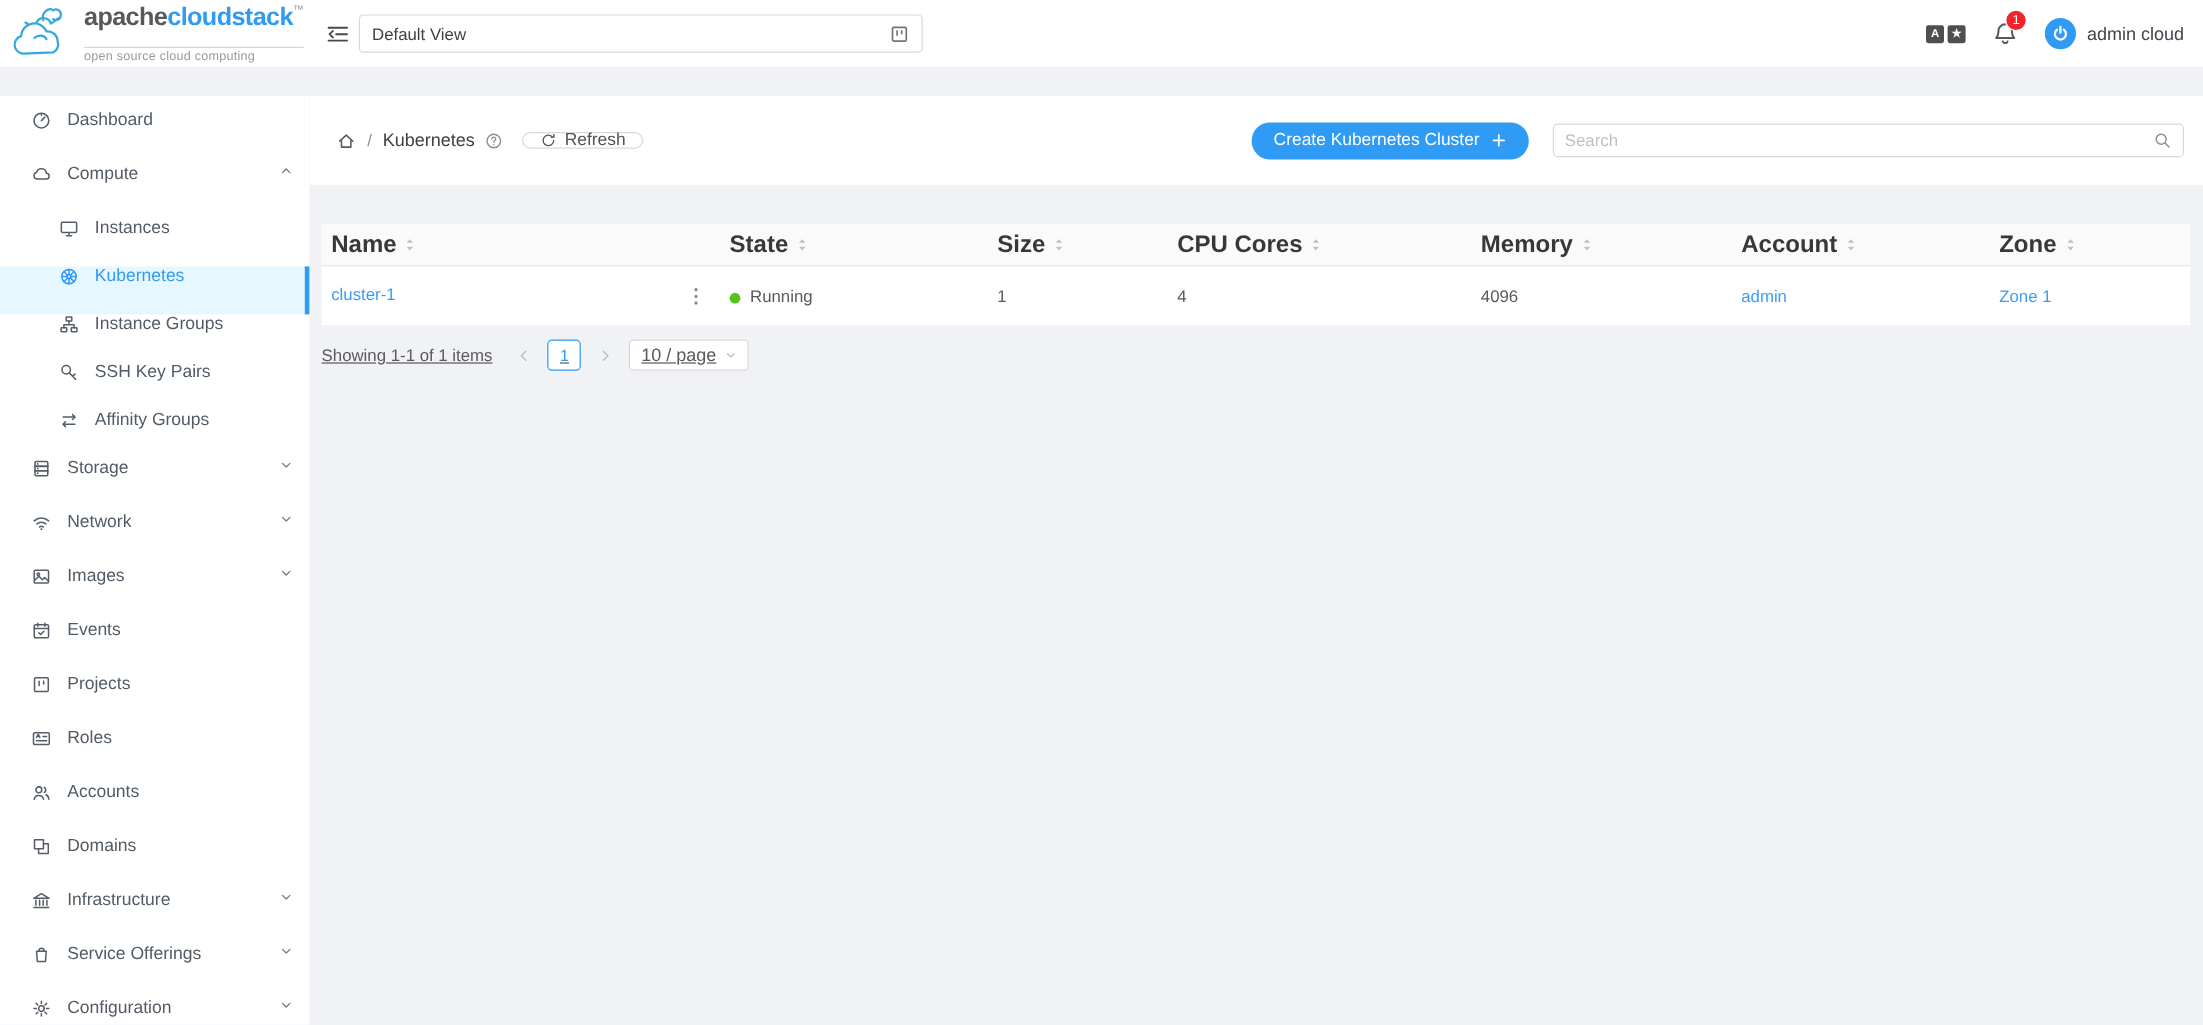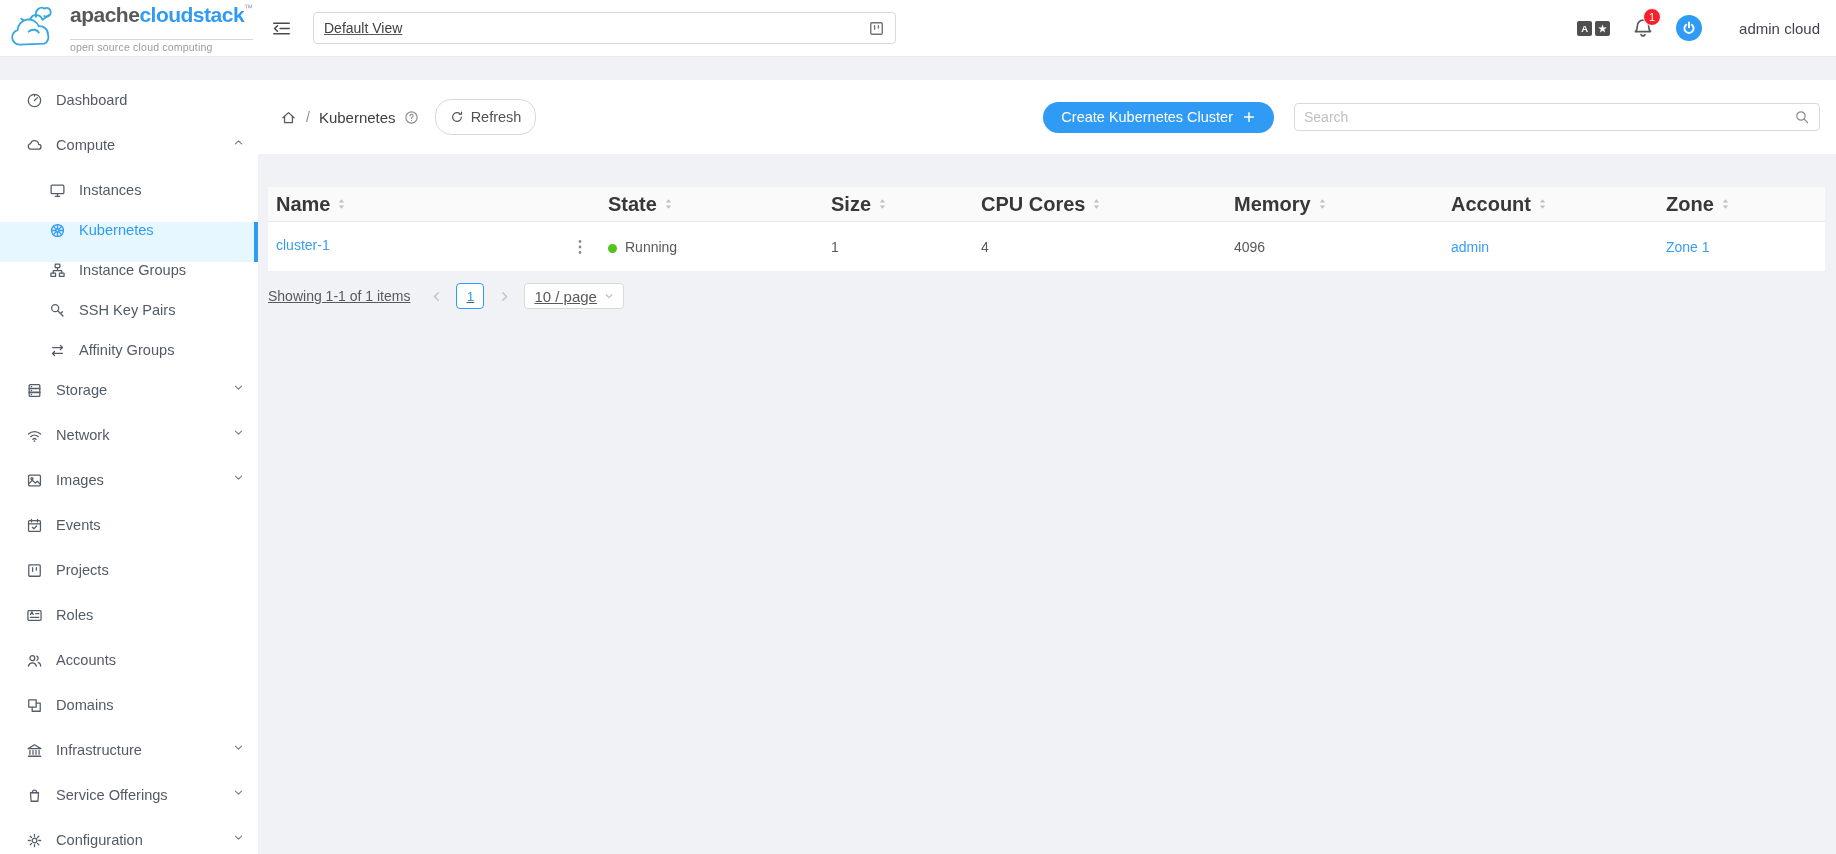"Default View" .view-input { margin-left: 22px -> 8px; text-decoration: underline -> none; width: 583px -> 470px }
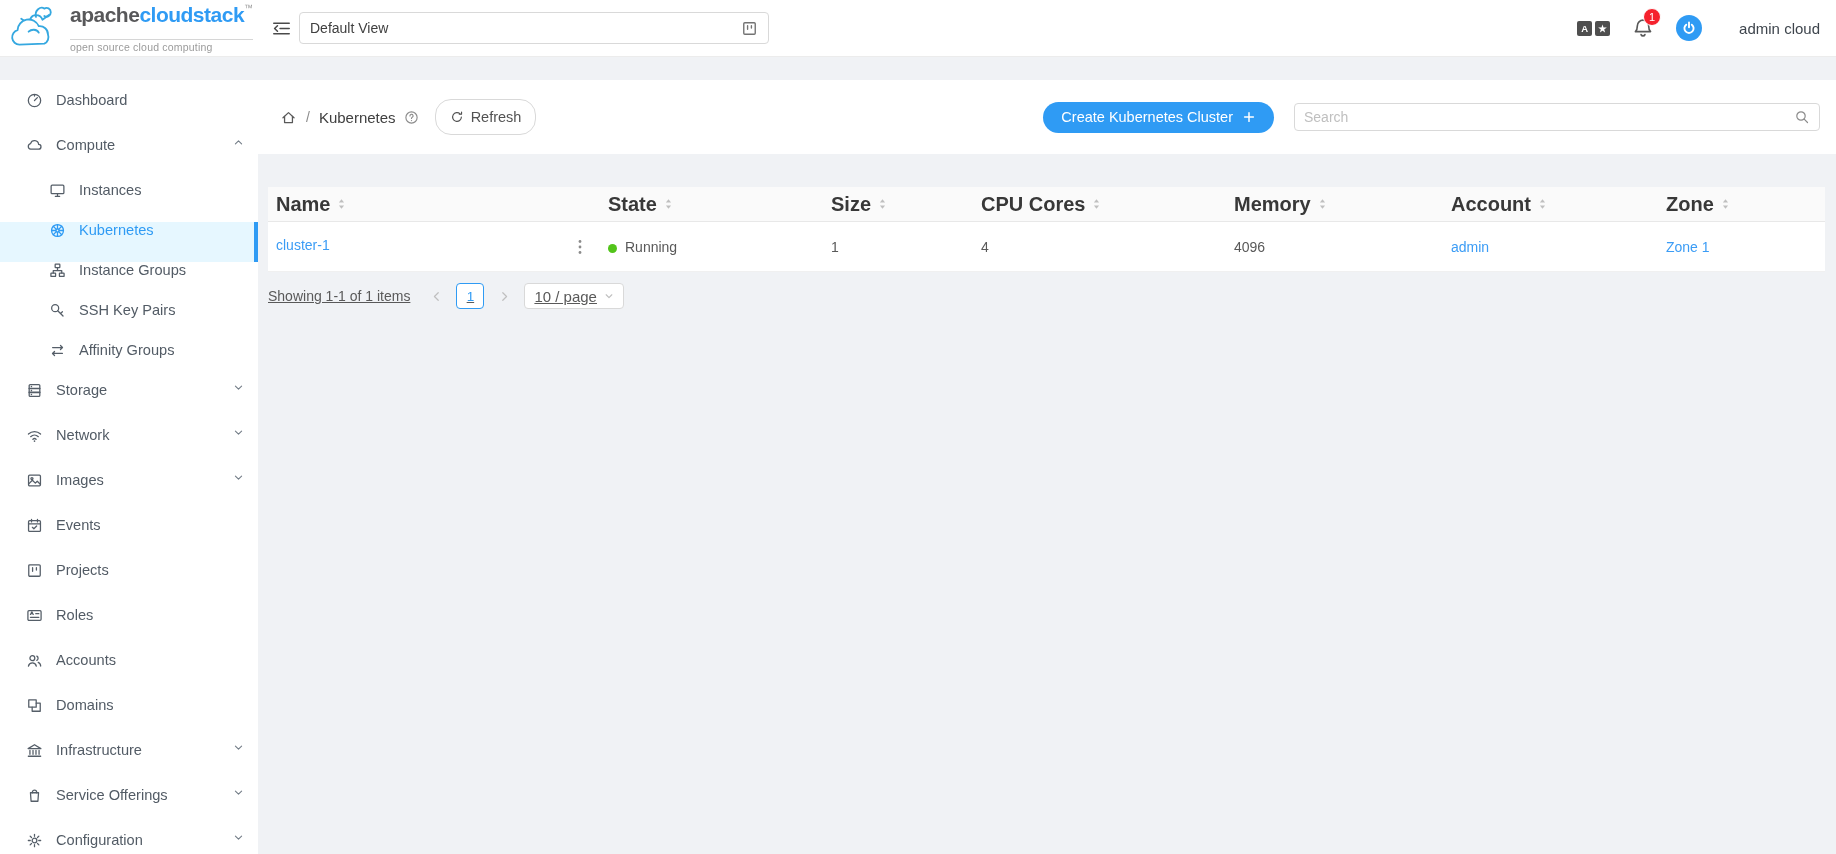"admin cloud" .user-name { margin-left: 28px -> none }
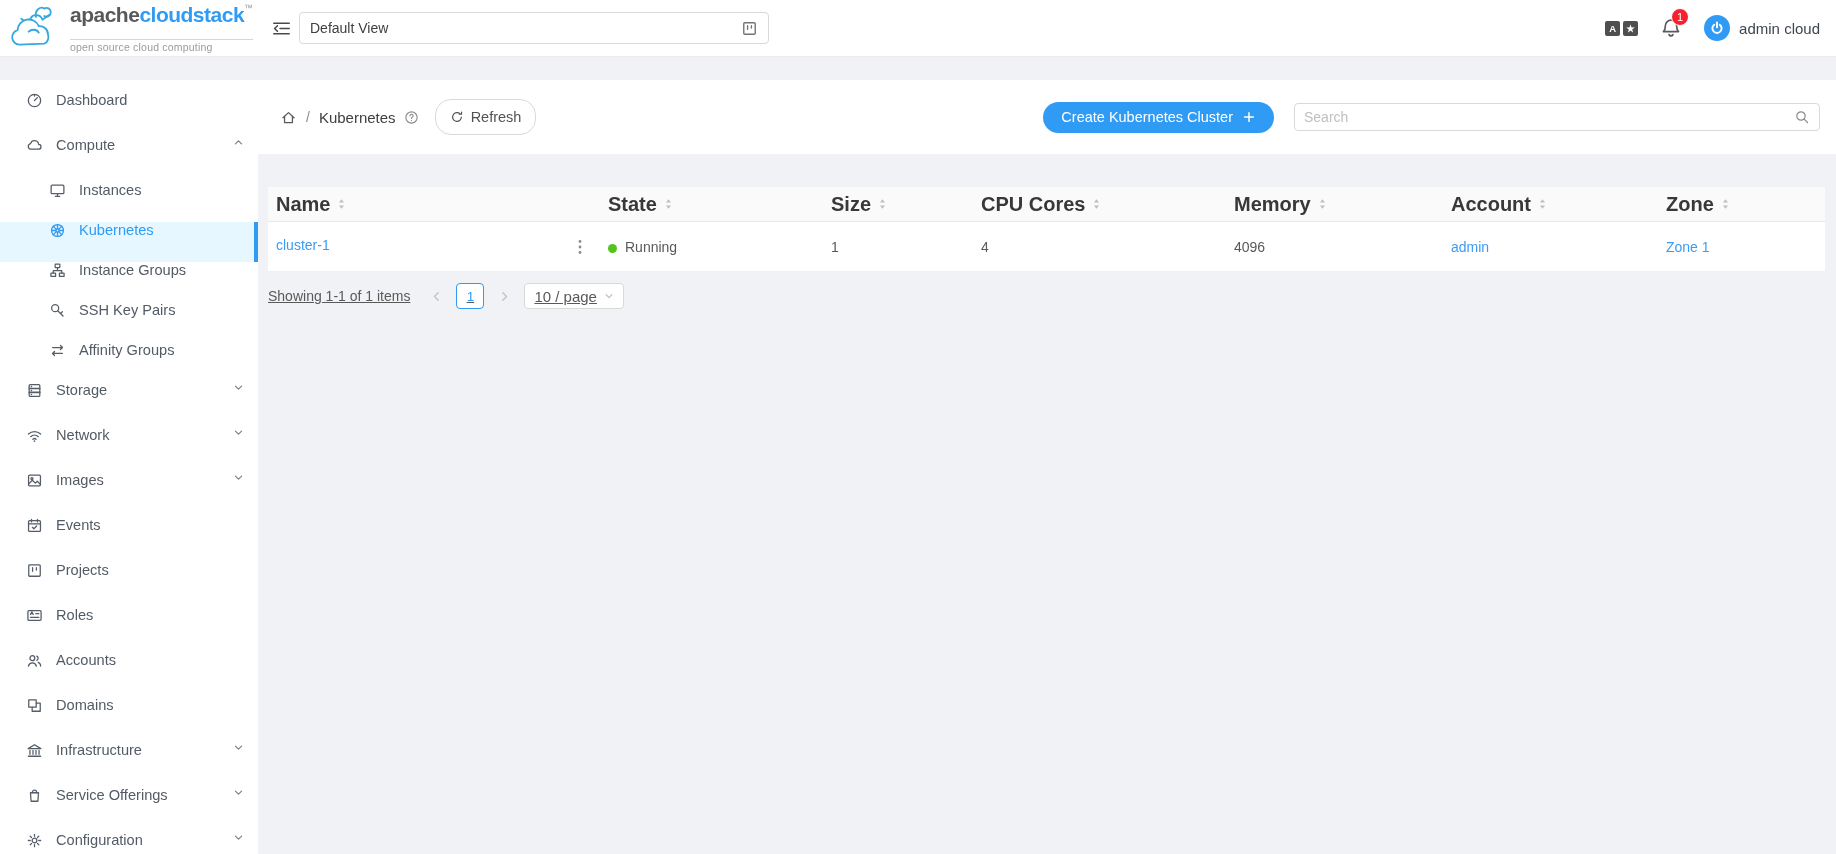"Refresh" .refresh-btn { height: 36px -> 14px }
